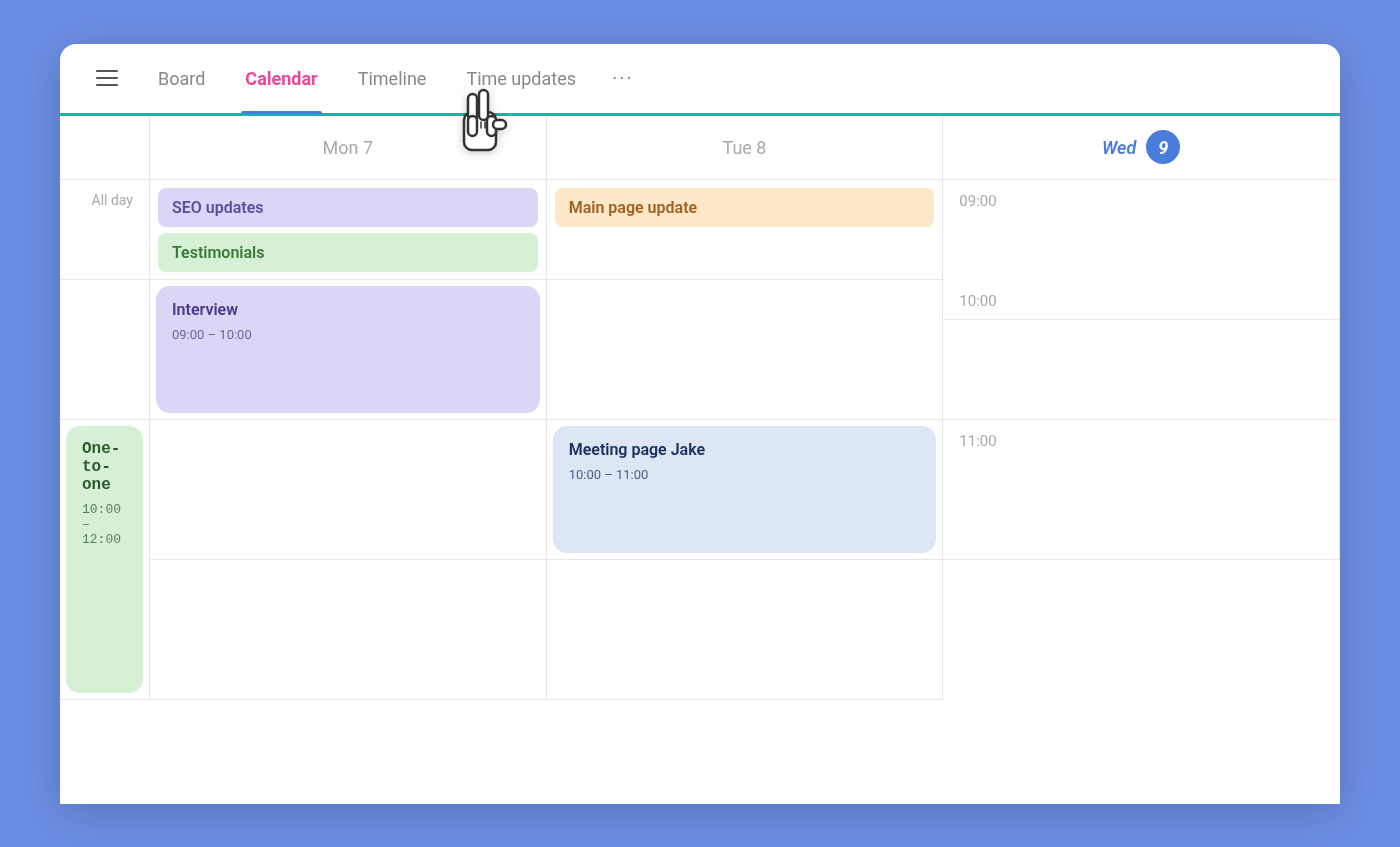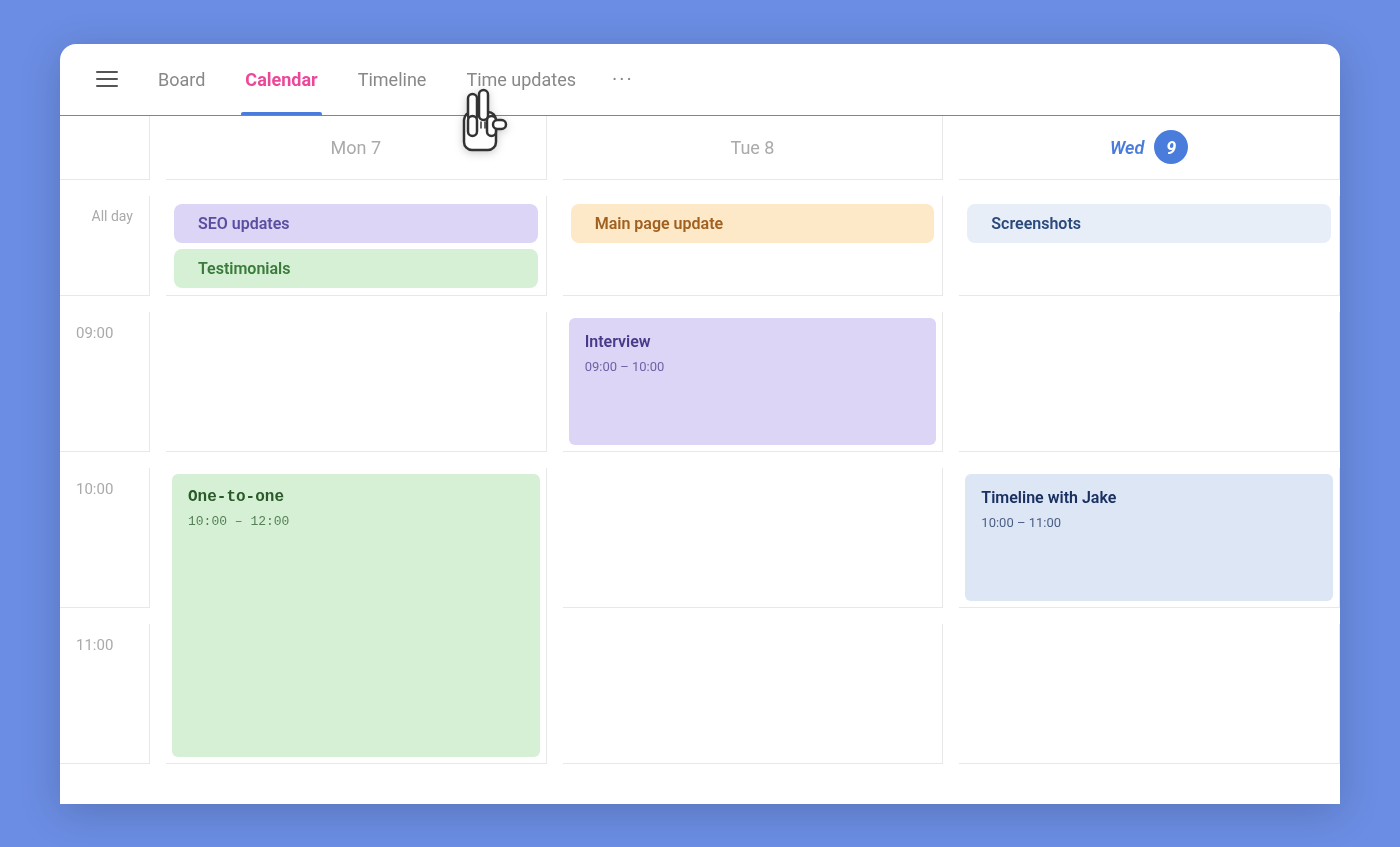"Board" .nav { border-bottom: 1px solid #14b8a6 -> 3px solid #14b8a6 }
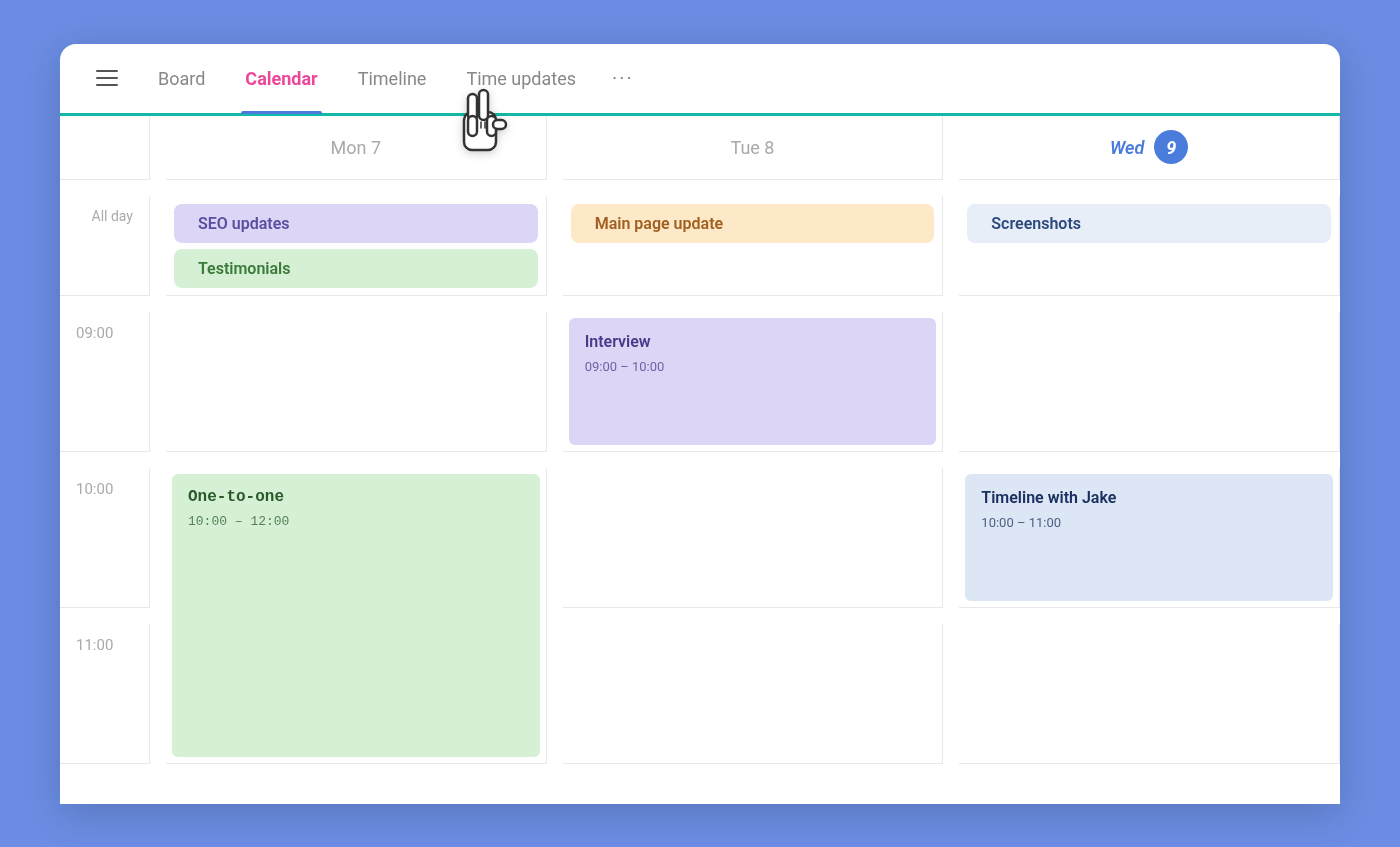"Mon 7" .calendar-grid { gap: 16px -> none }
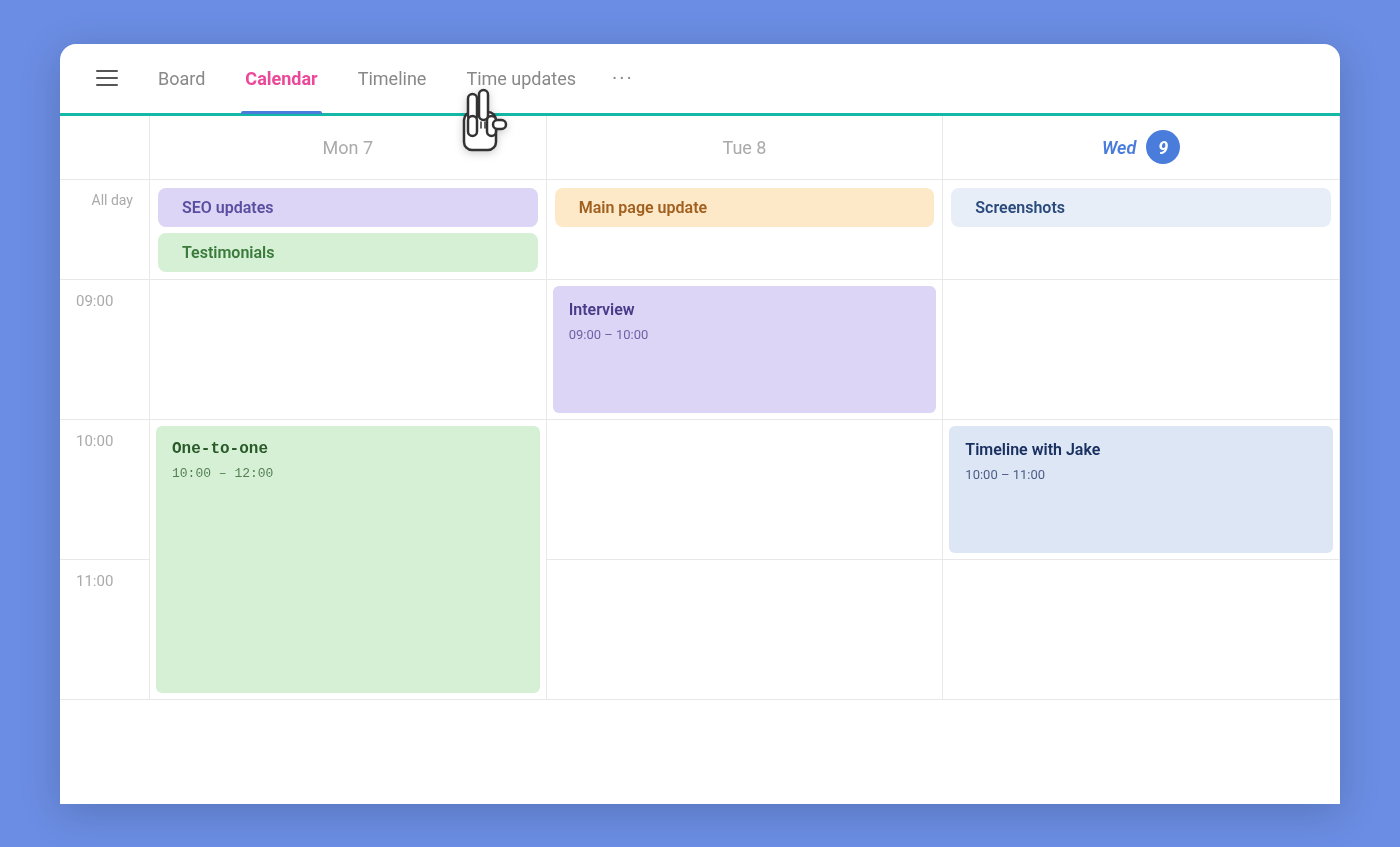"SEO updates" .allday-event { padding: 10px 24px -> 10px 14px }
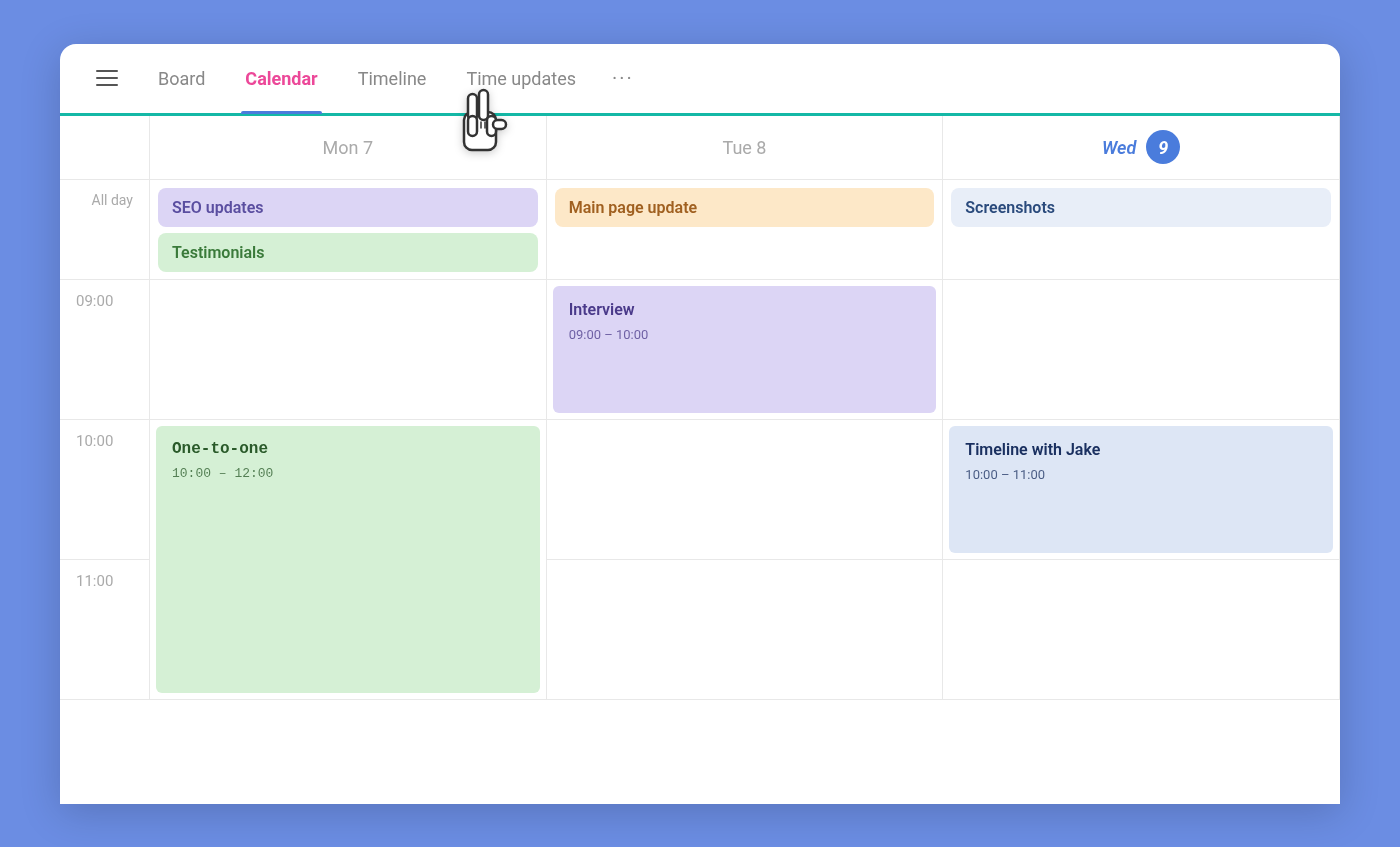"Screenshots" div.allday-cell { html: <div> <div> <span>Screenshots</span> </div> </div> -> none }
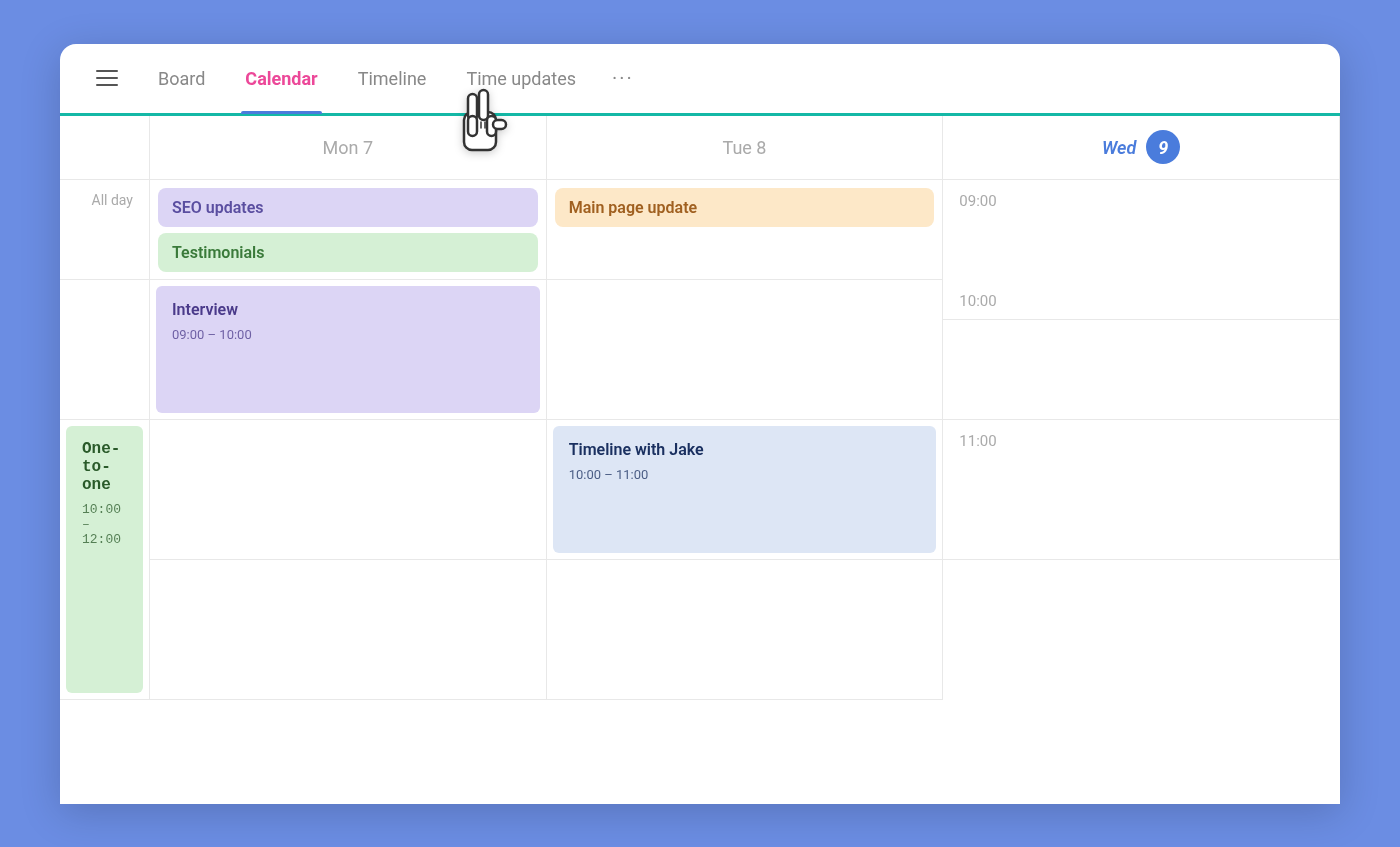"Interview" .timed-event { border-radius: 6px -> 14px }
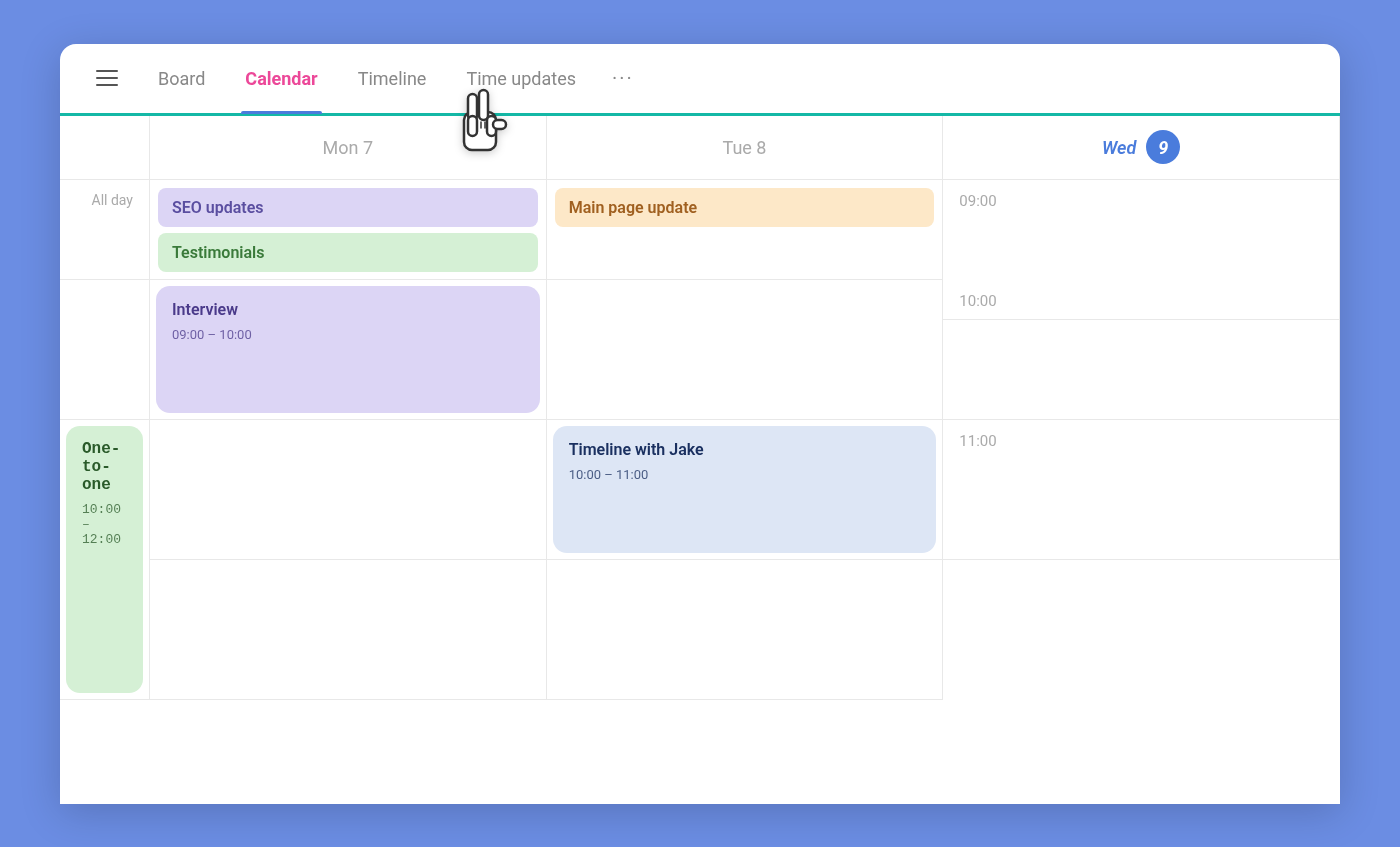"Timeline with Jake" span { text: Timeline with -> Meeting page }
